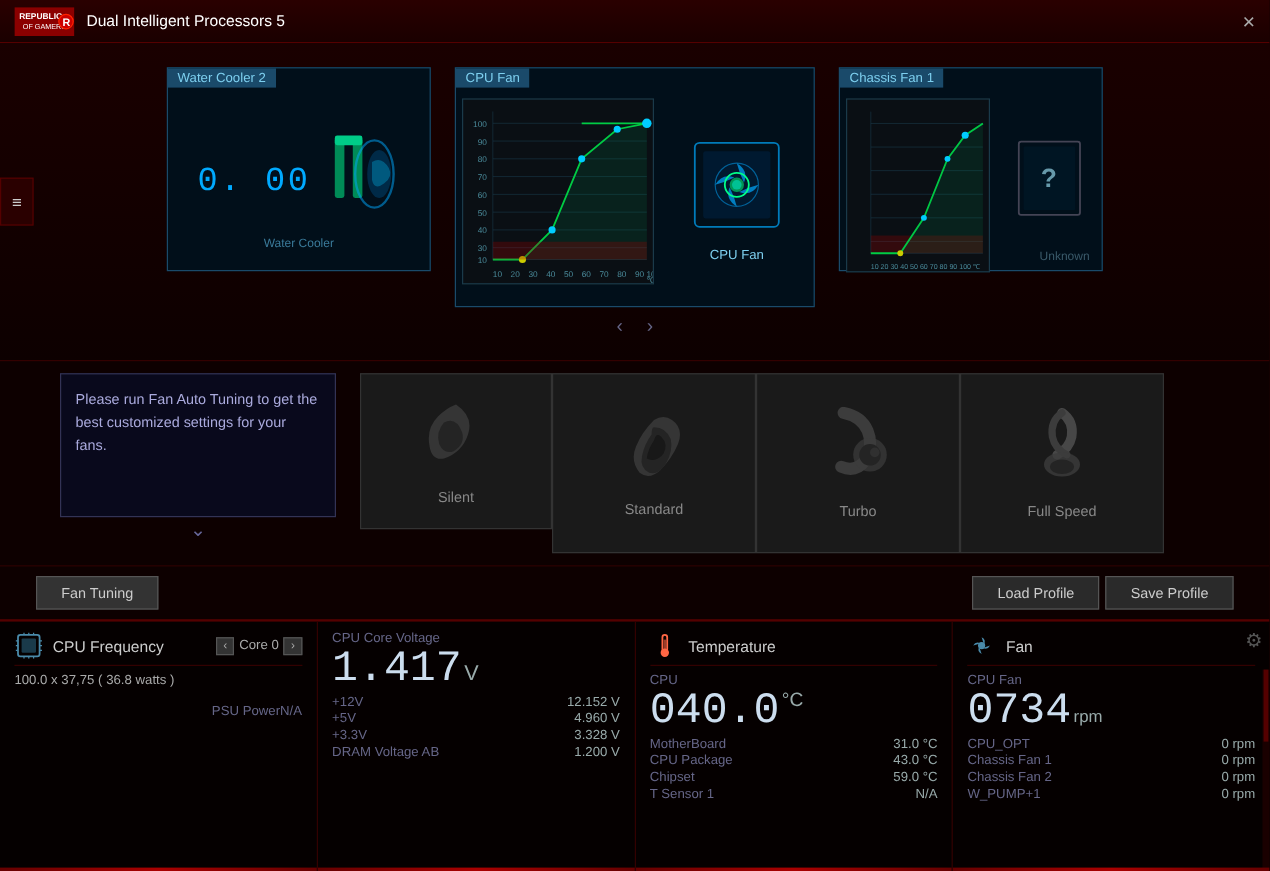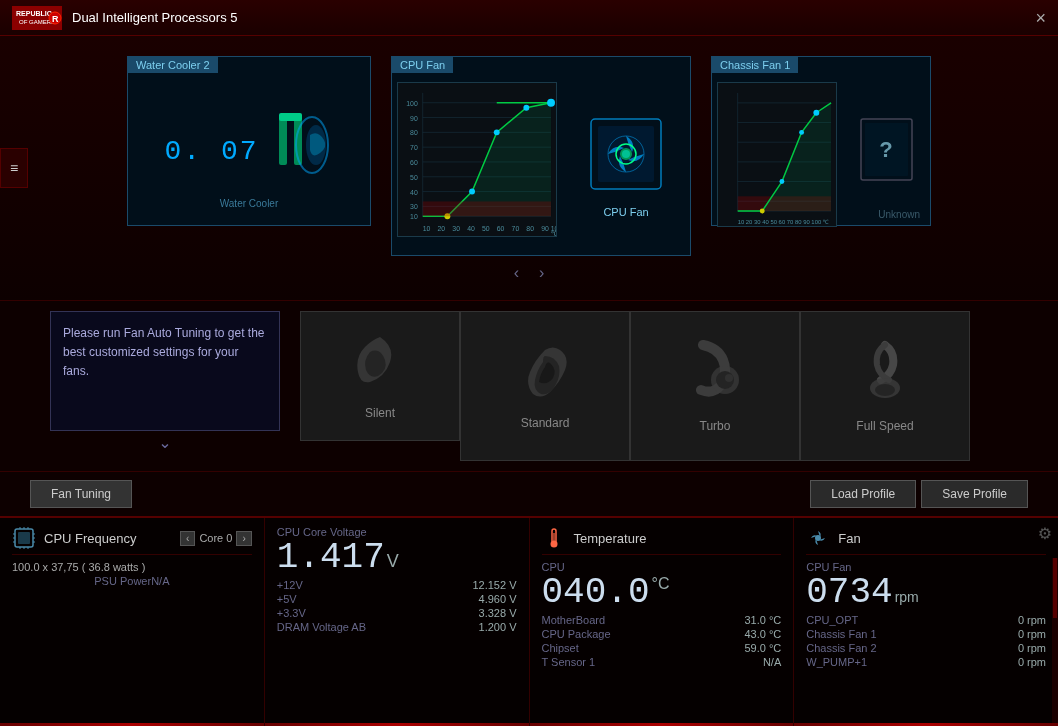"Water Cooler 2" #water-cooler-card { width: 244px -> 220px }
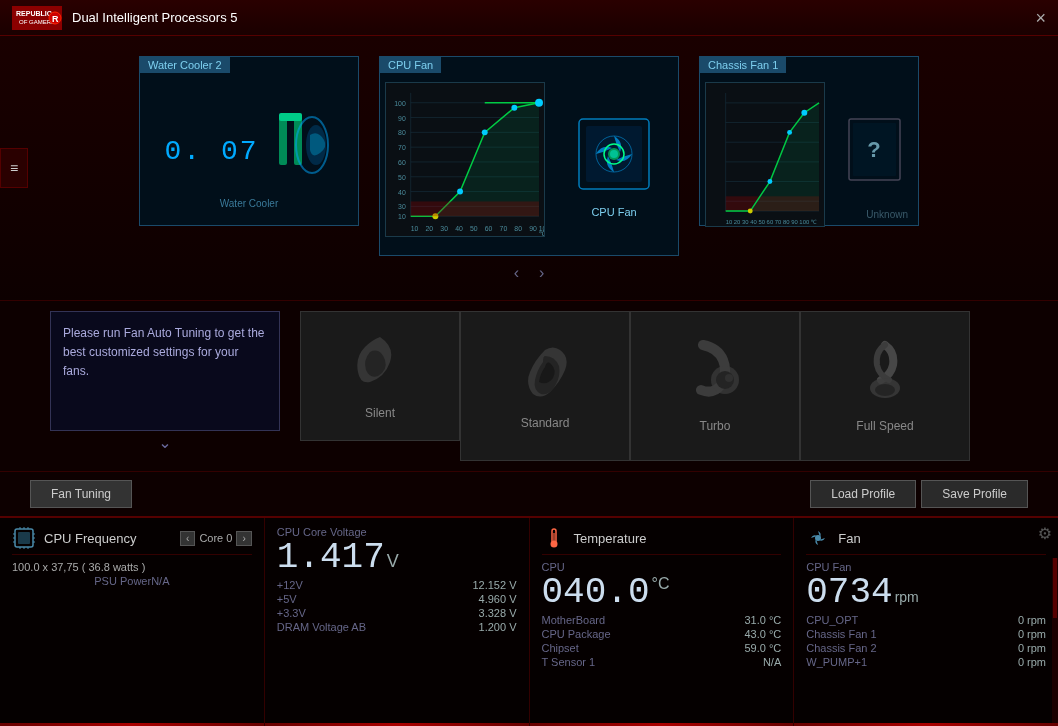"0. 07" div.water-counter { text: 07 -> 00 }
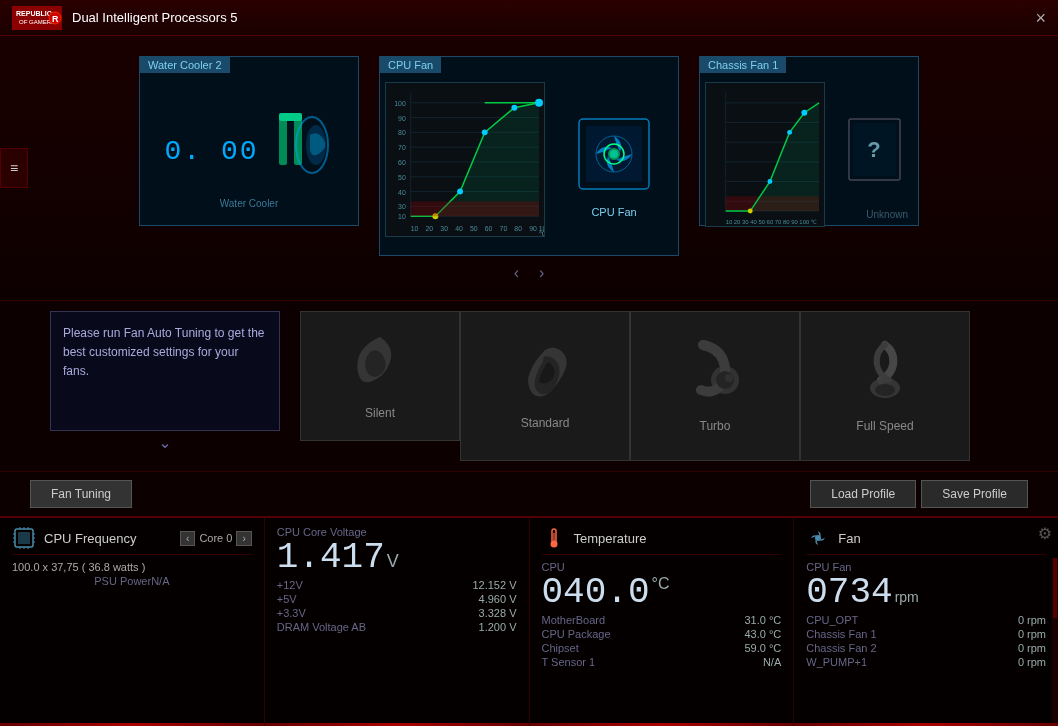"PSU Power" .psu-row { justify-content: center -> flex-end; margin-top: 2px -> 14px }
